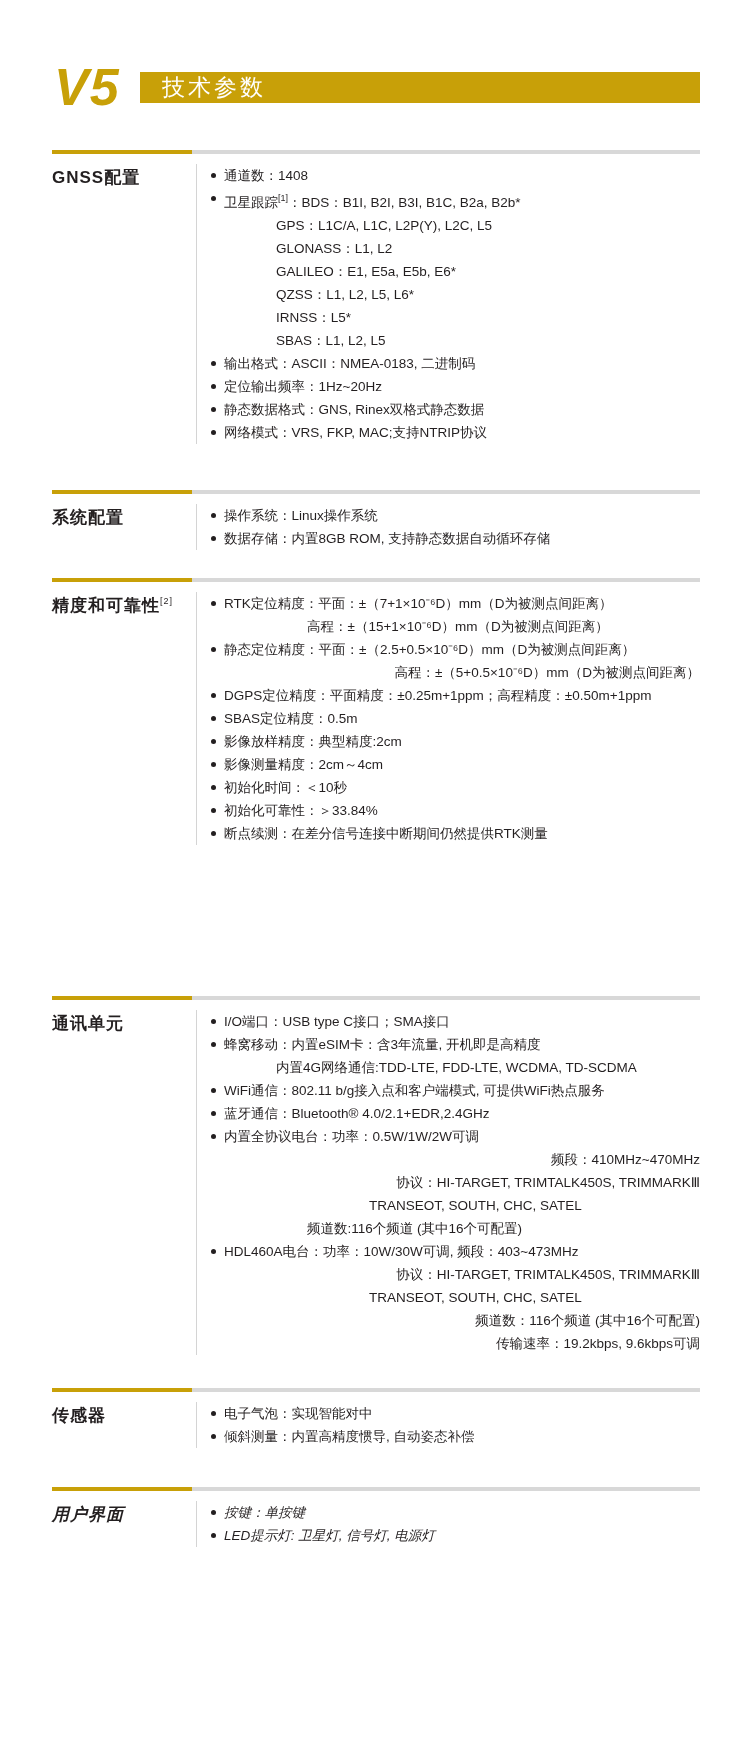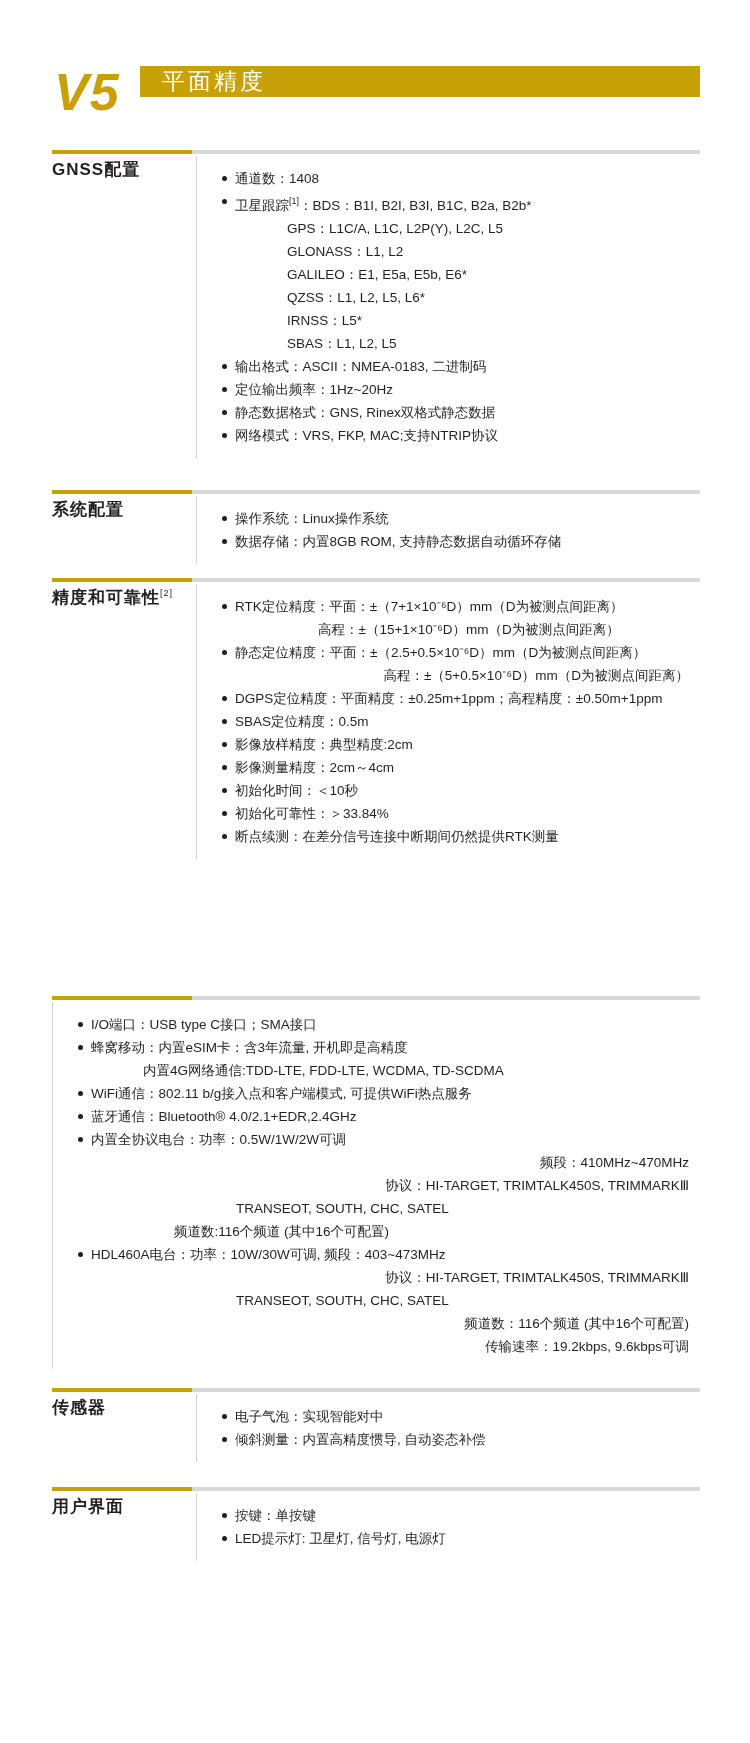"V5" .header { align-items: flex-start -> center; top: 66px -> 56px }
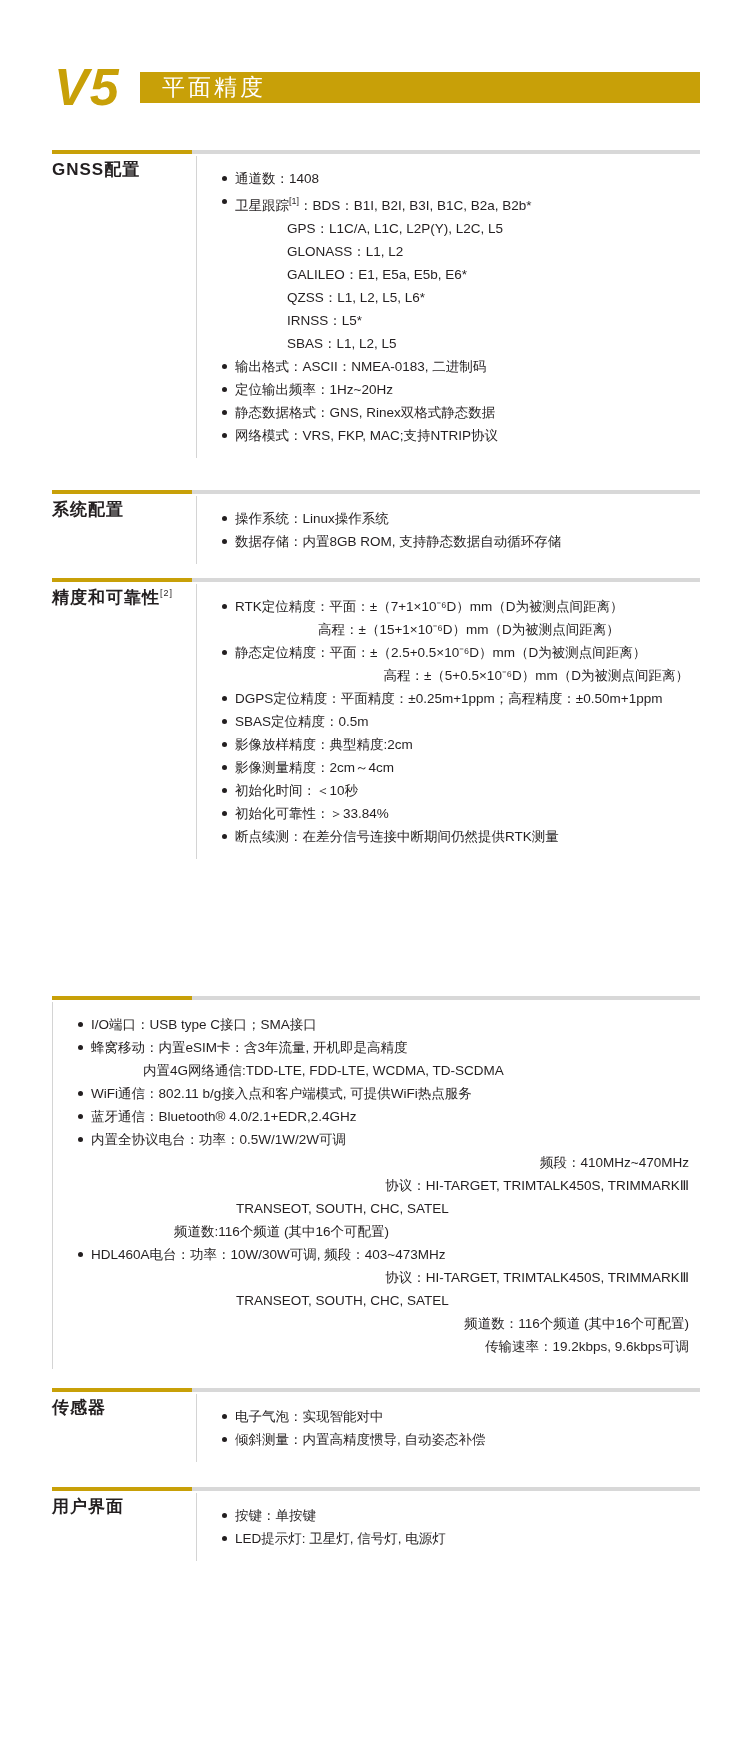"平面精度" div.header-title { text: 平面精度 -> 技术参数 }
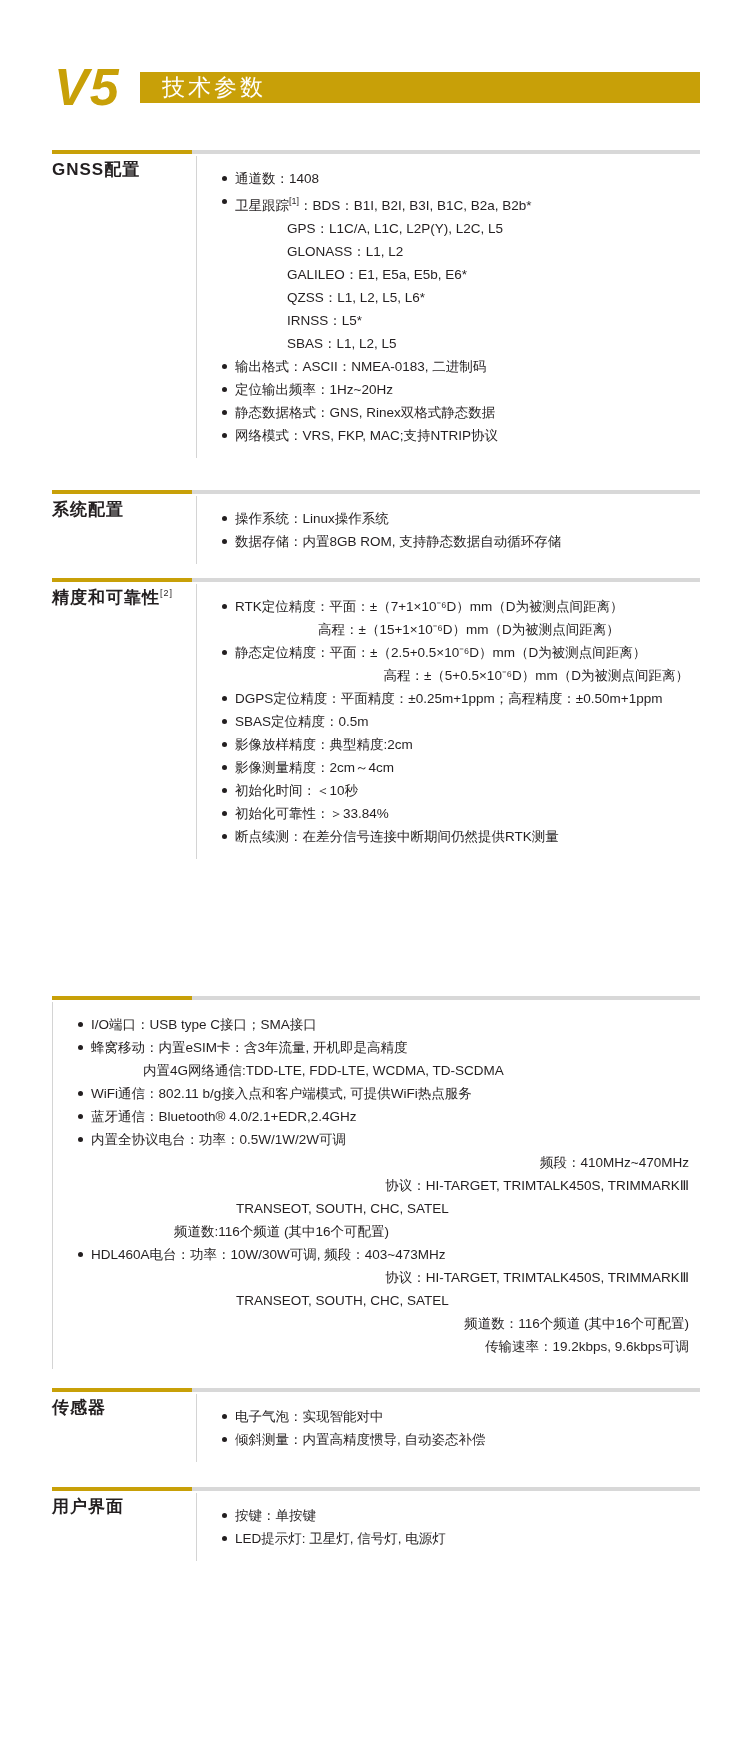"GNSS配置" .sec-body { padding-top: 6px -> 14px }
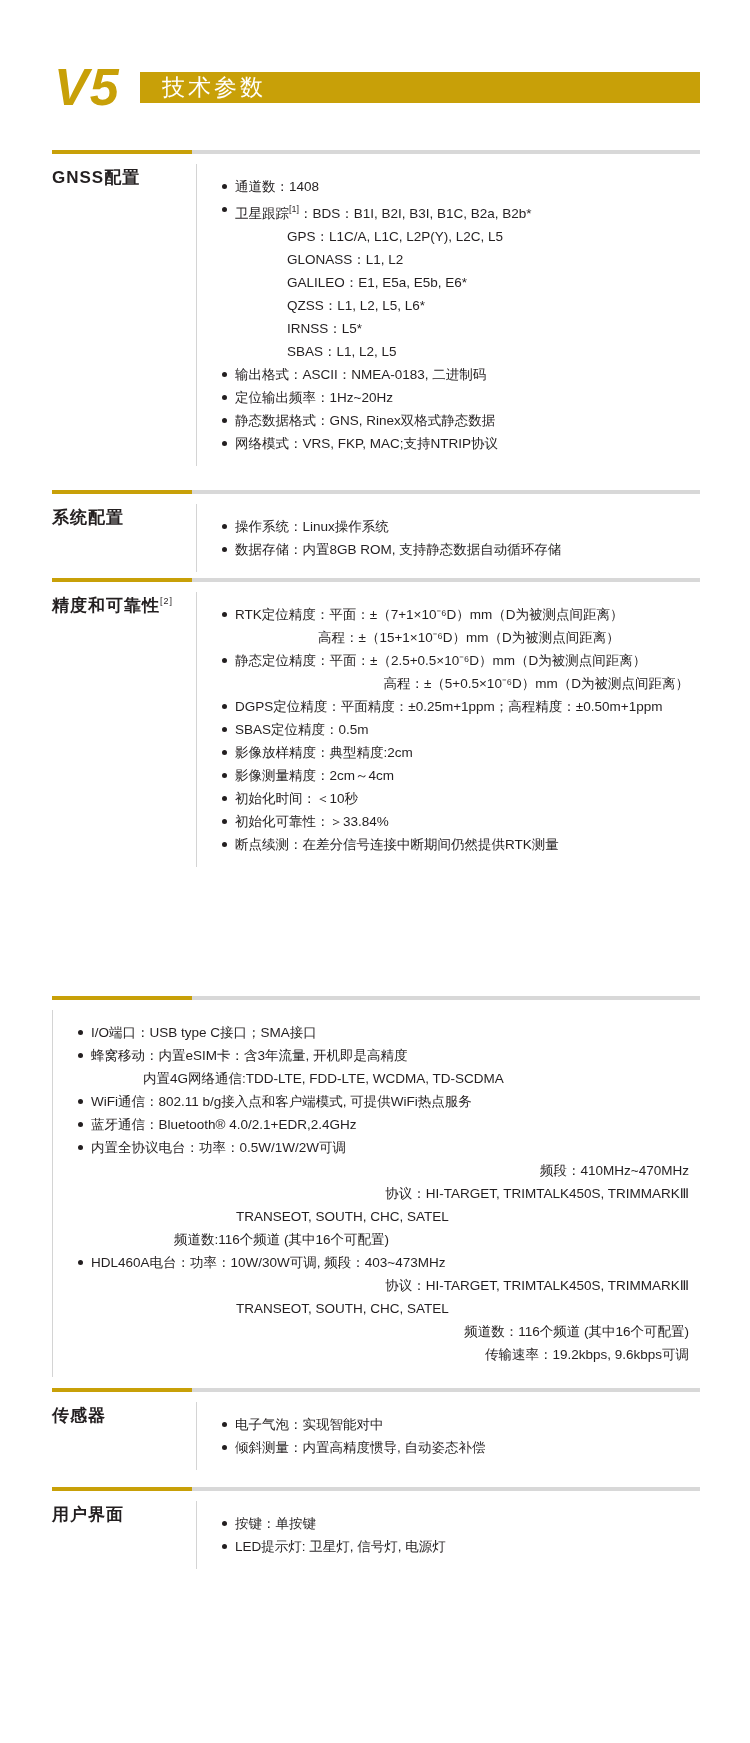"通道数：1408" ul.items { margin: 11px -> 0 }
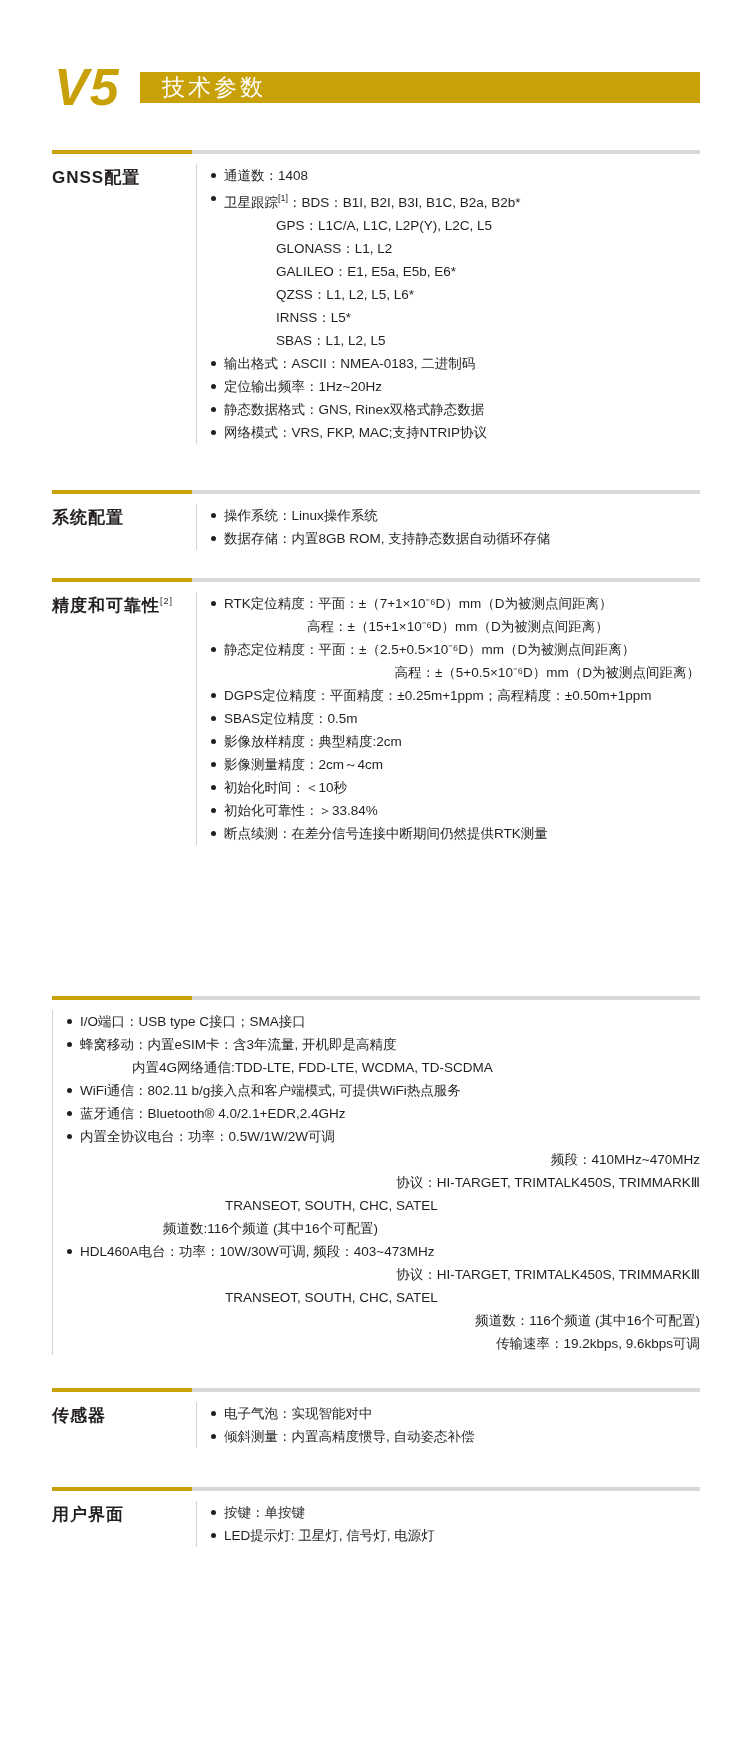"通讯单元" div.sec-label { html: none -> <div>通讯单元</div> }
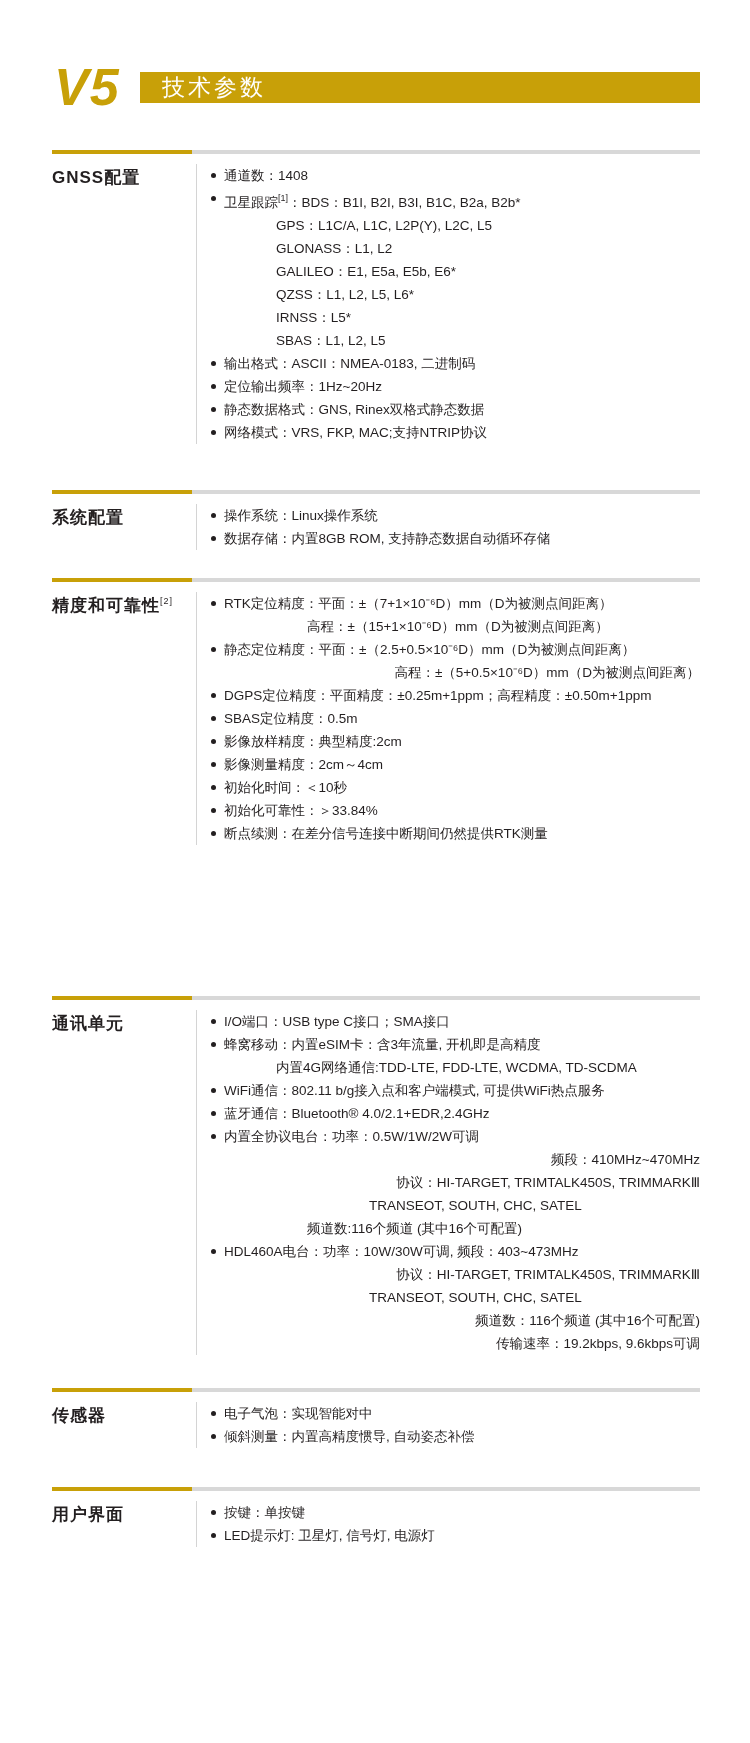"用户界面" #sec-ui { font-style: none -> italic }
